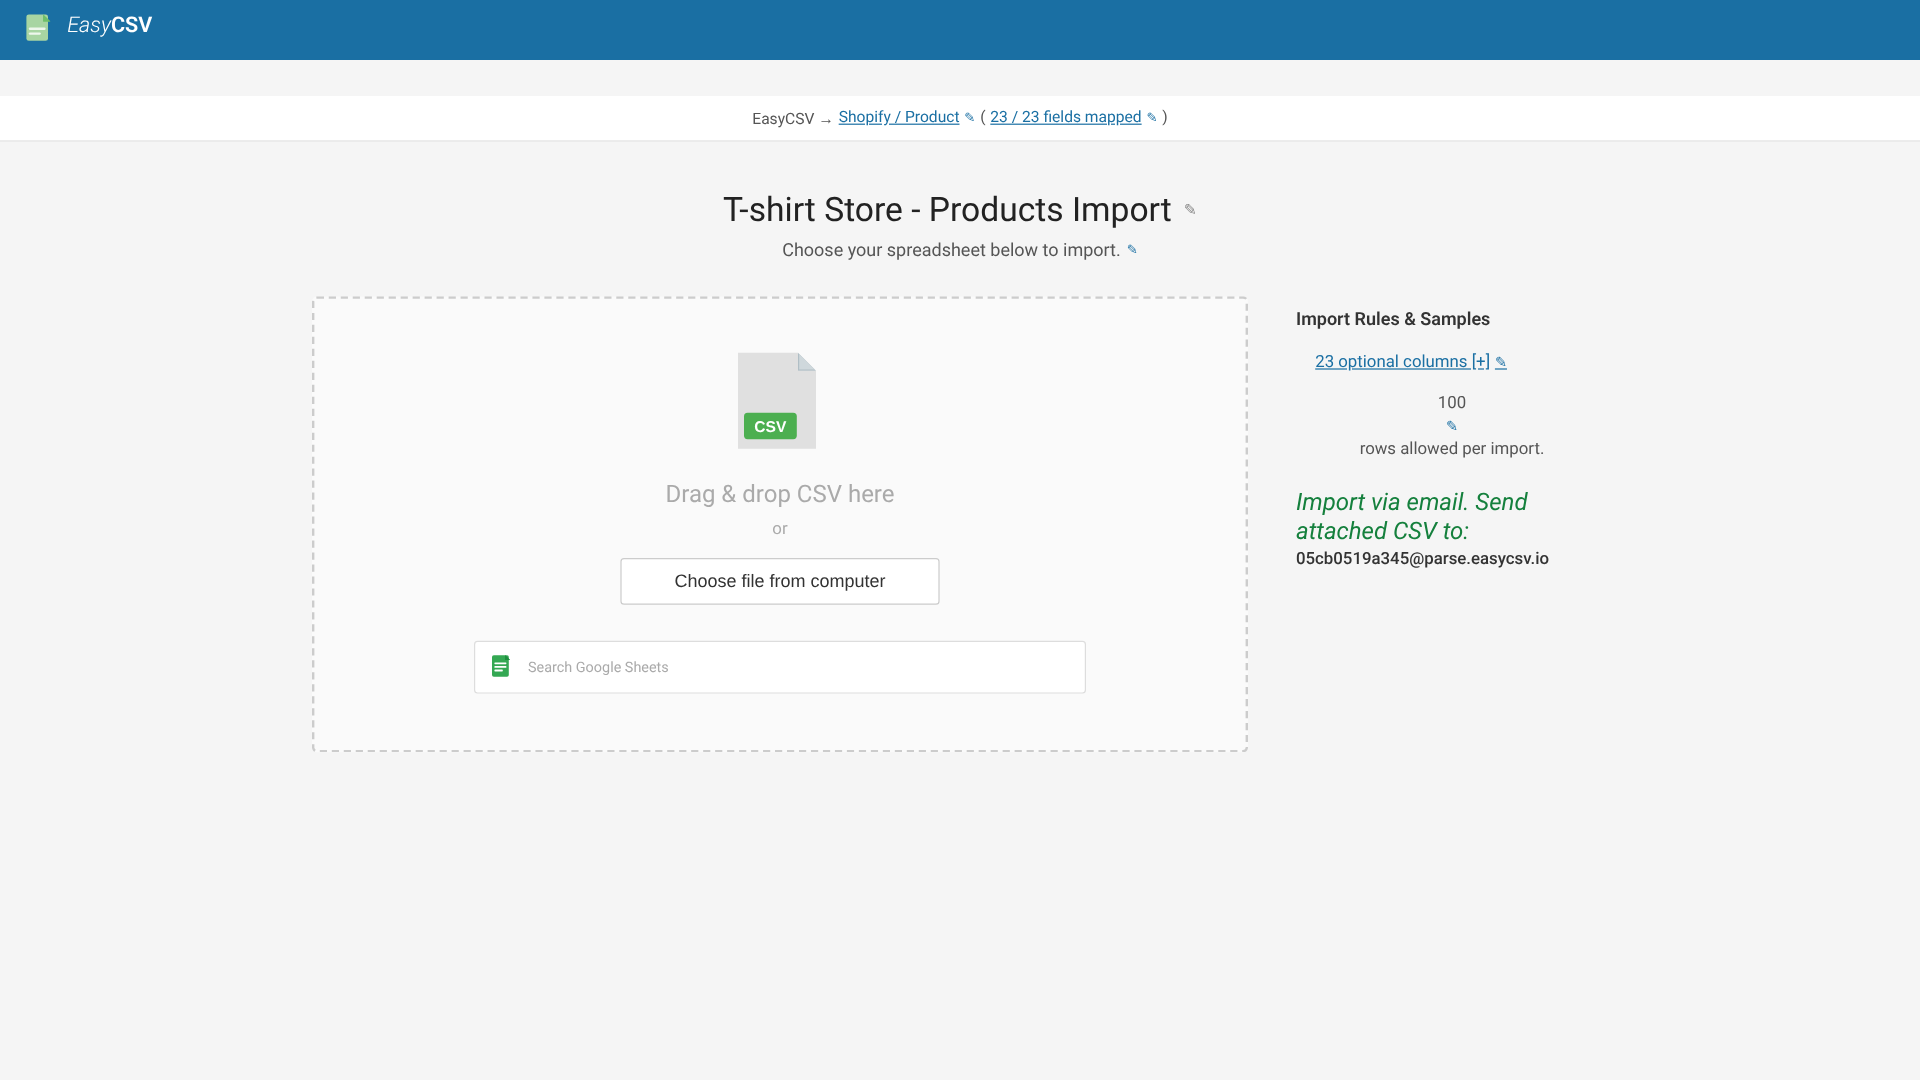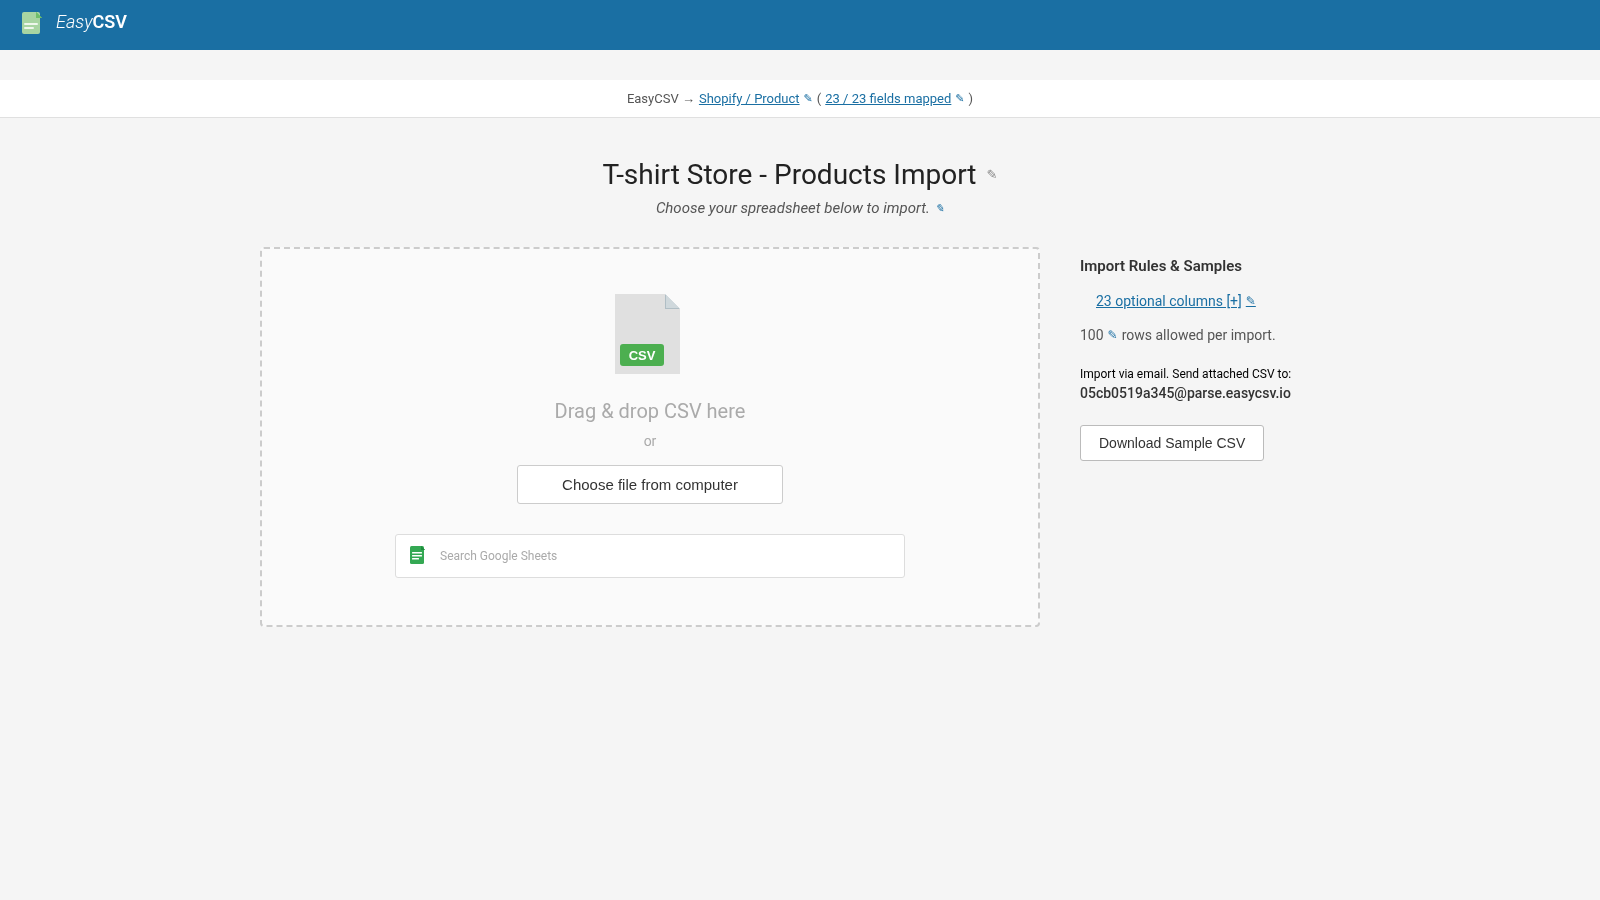"Choose your spreadsheet below to" .page-subtitle { font-style: italic -> none }
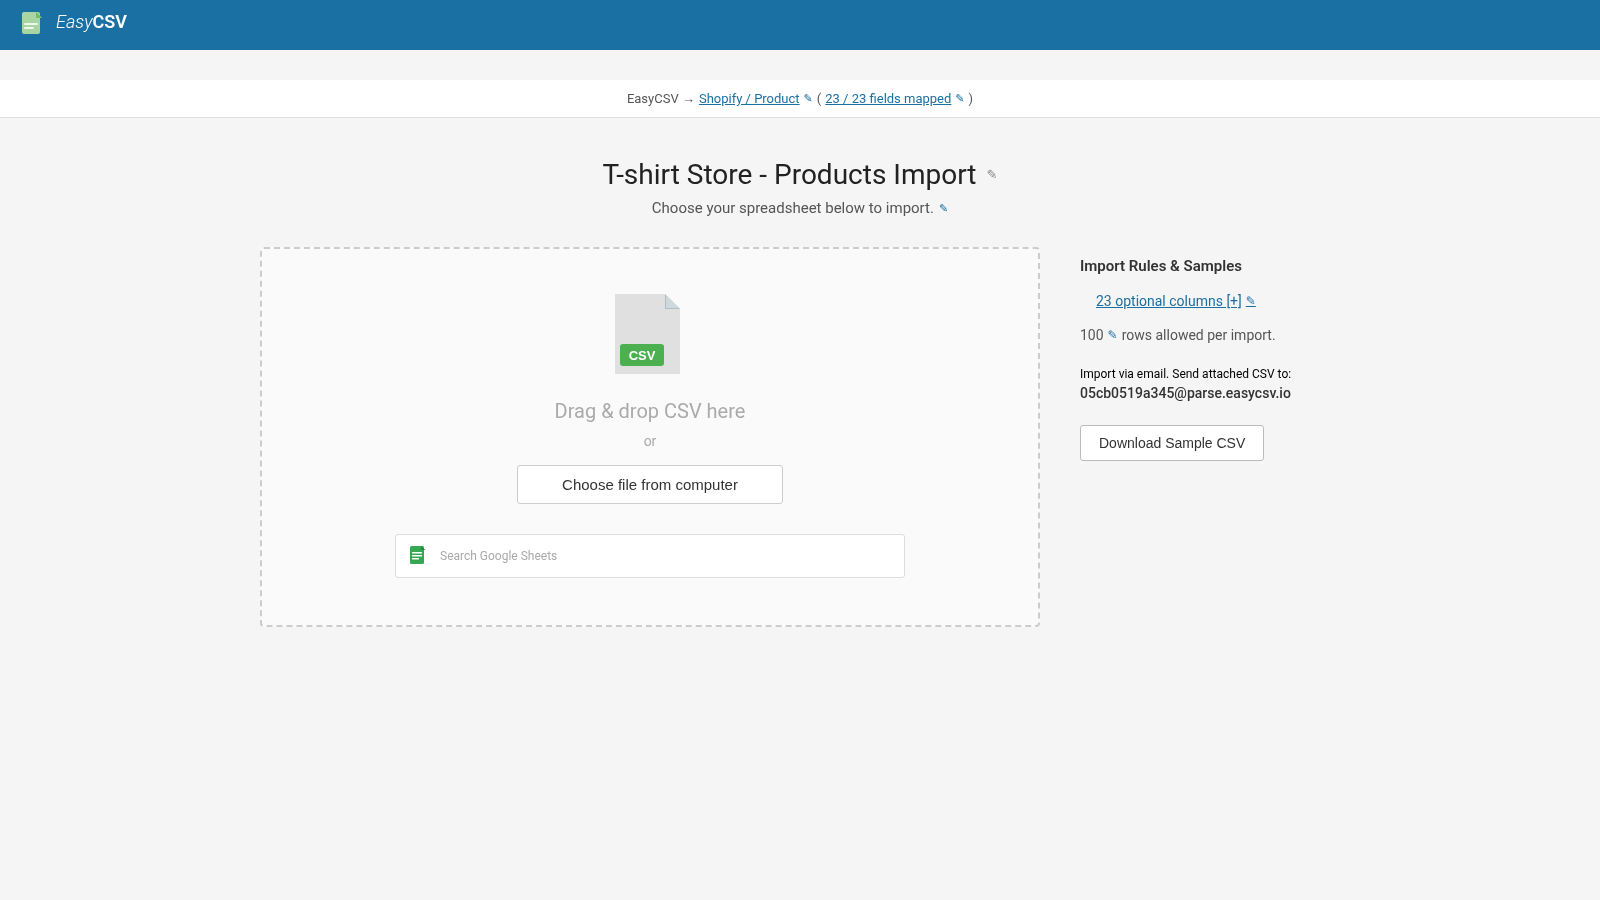"100" .sidebar-rows { flex-direction: none -> column }
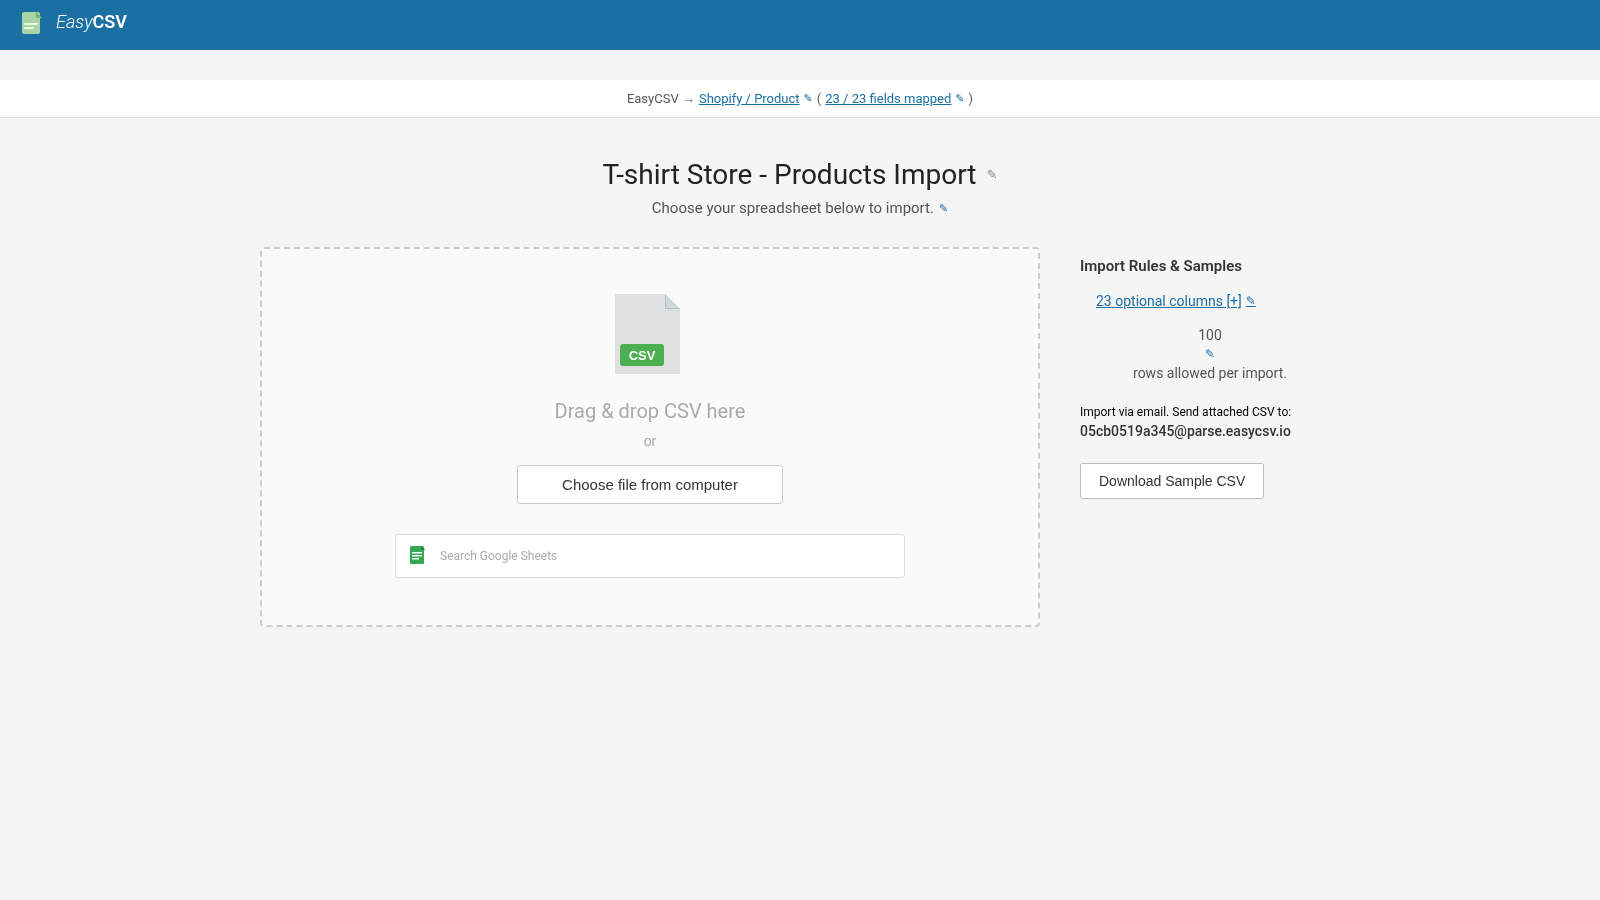"Import via email. Send attached" .sidebar-email-label { color: #000000 -> #15803d; font-size: 12px -> 20px; font-style: none -> italic }
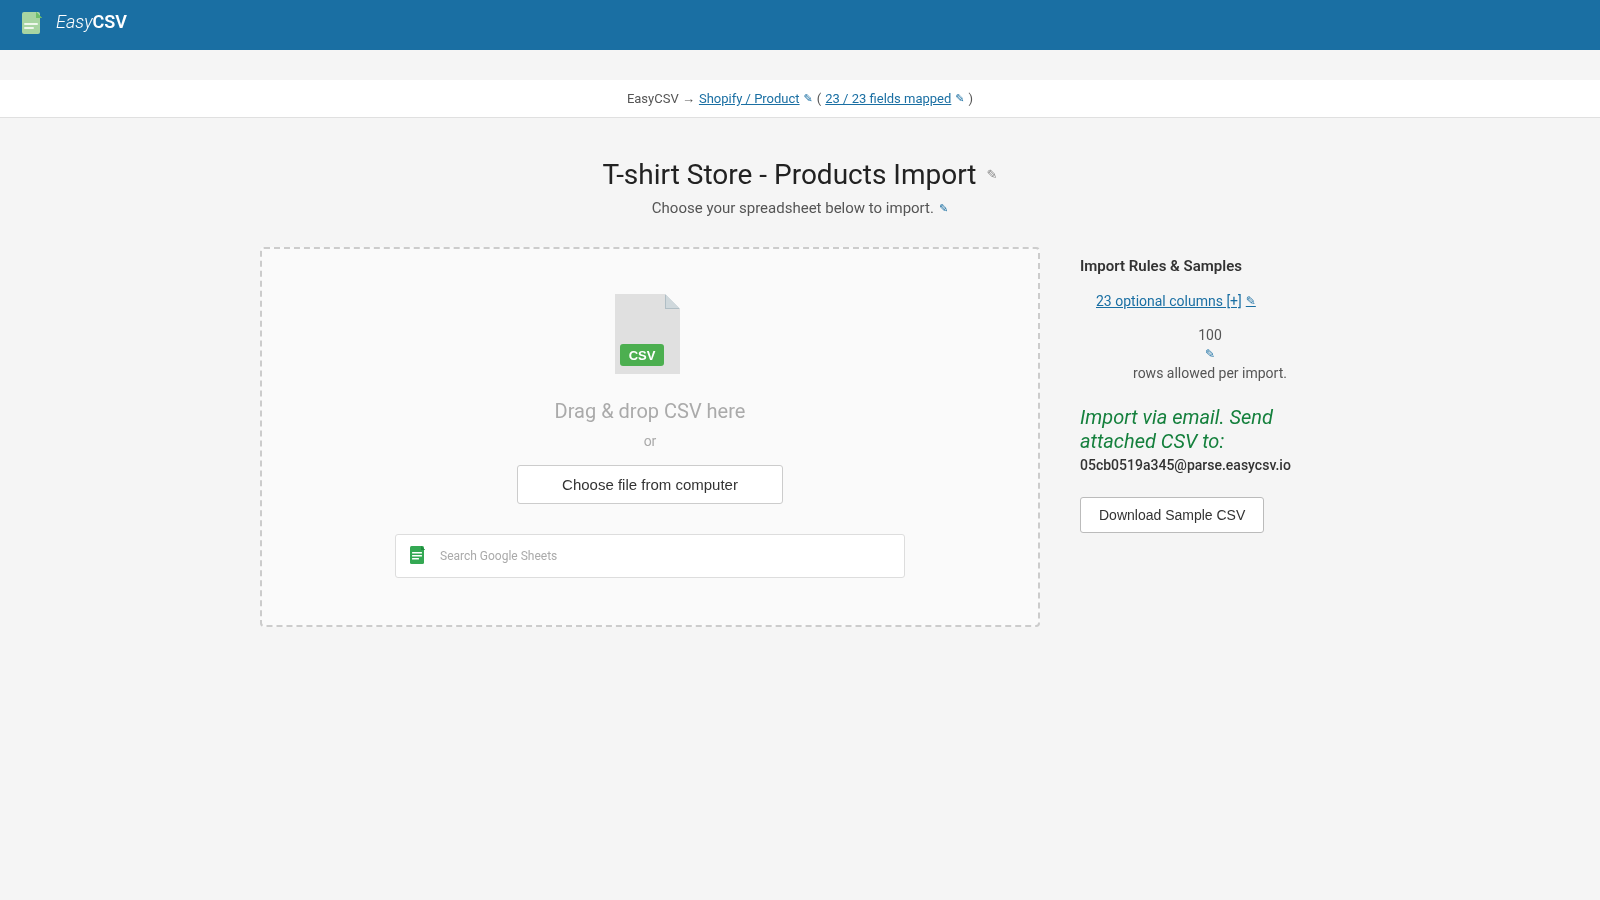"Download Sample CSV" button.download-btn { html: <button>Download Sample CSV</button> -> none }
